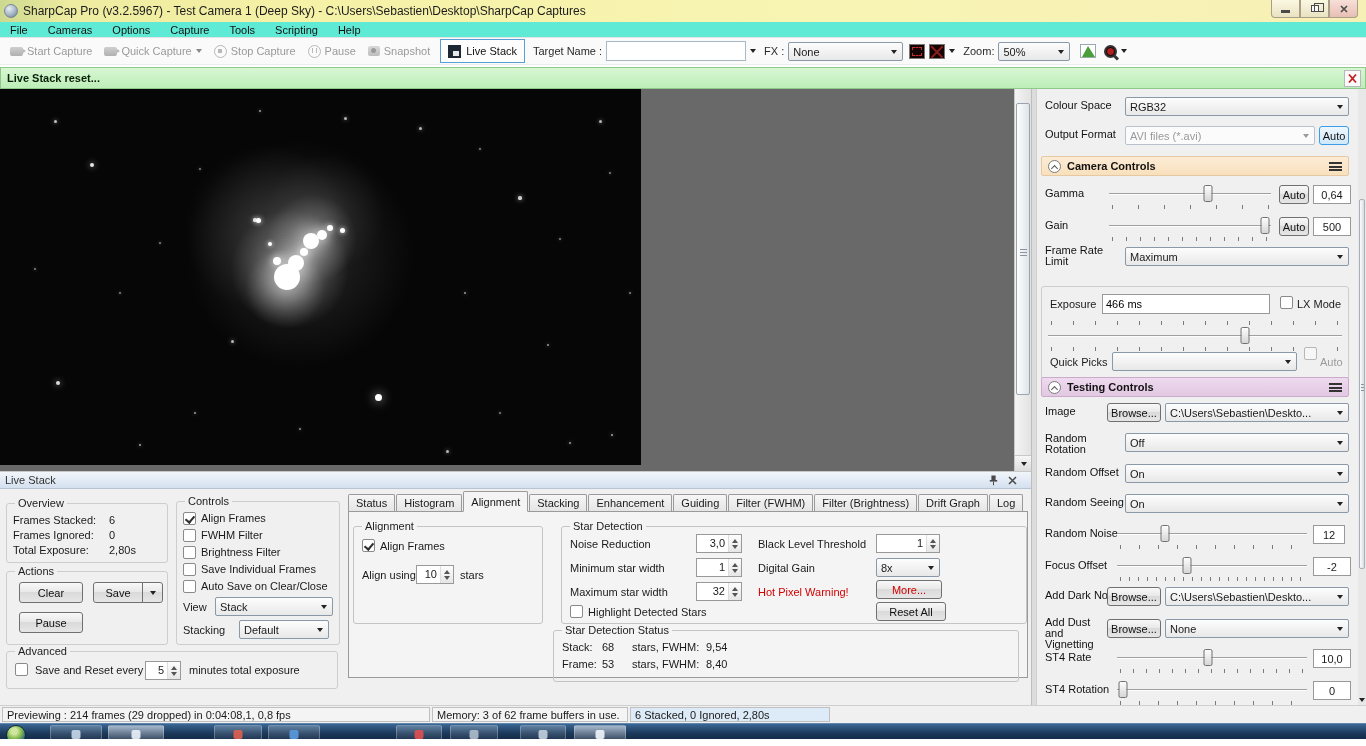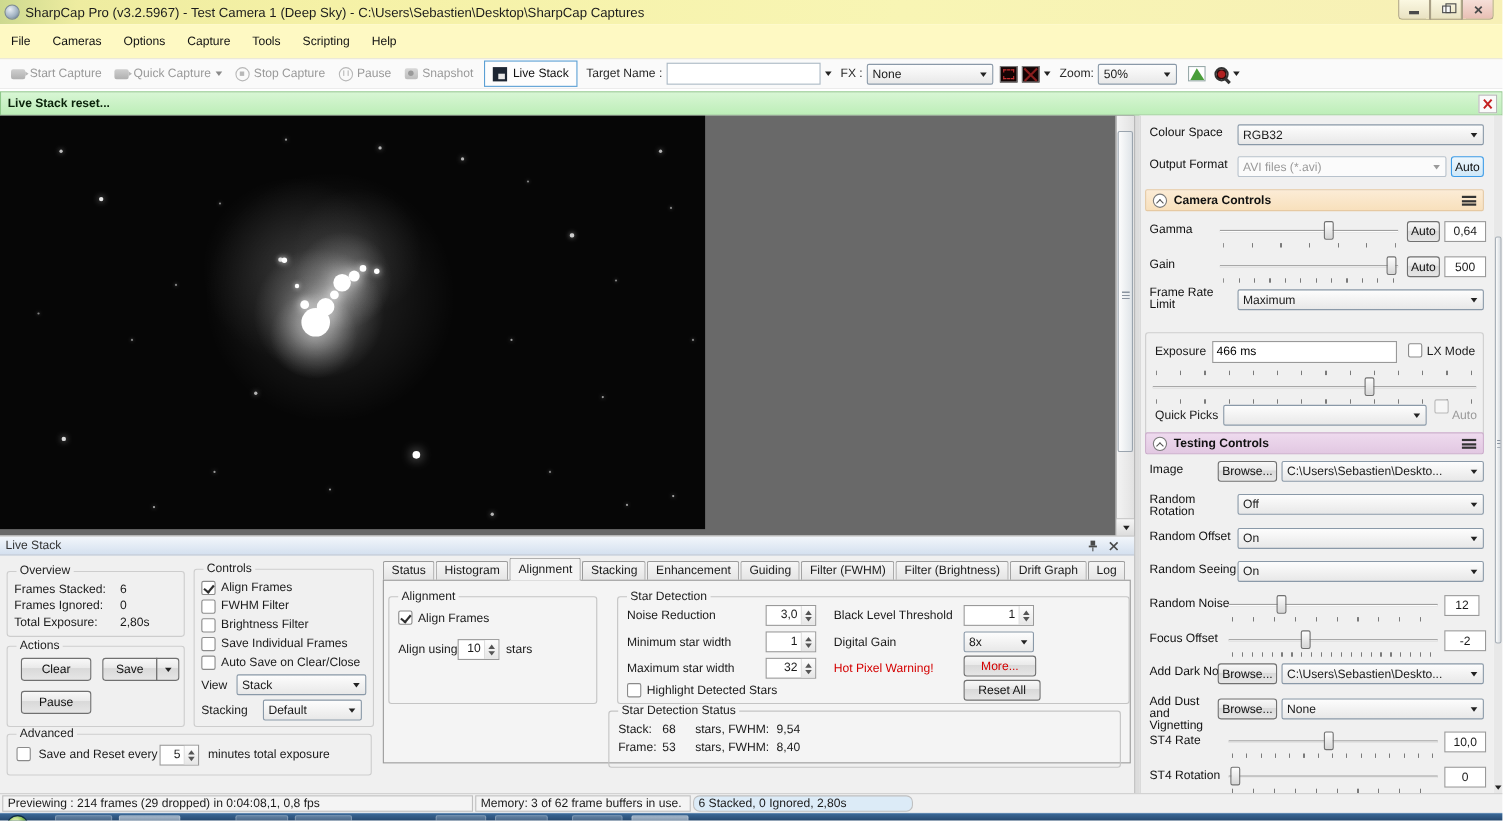"File" .menubar { background: #fef9c3 -> #5eead4; height: 32px -> 16px }
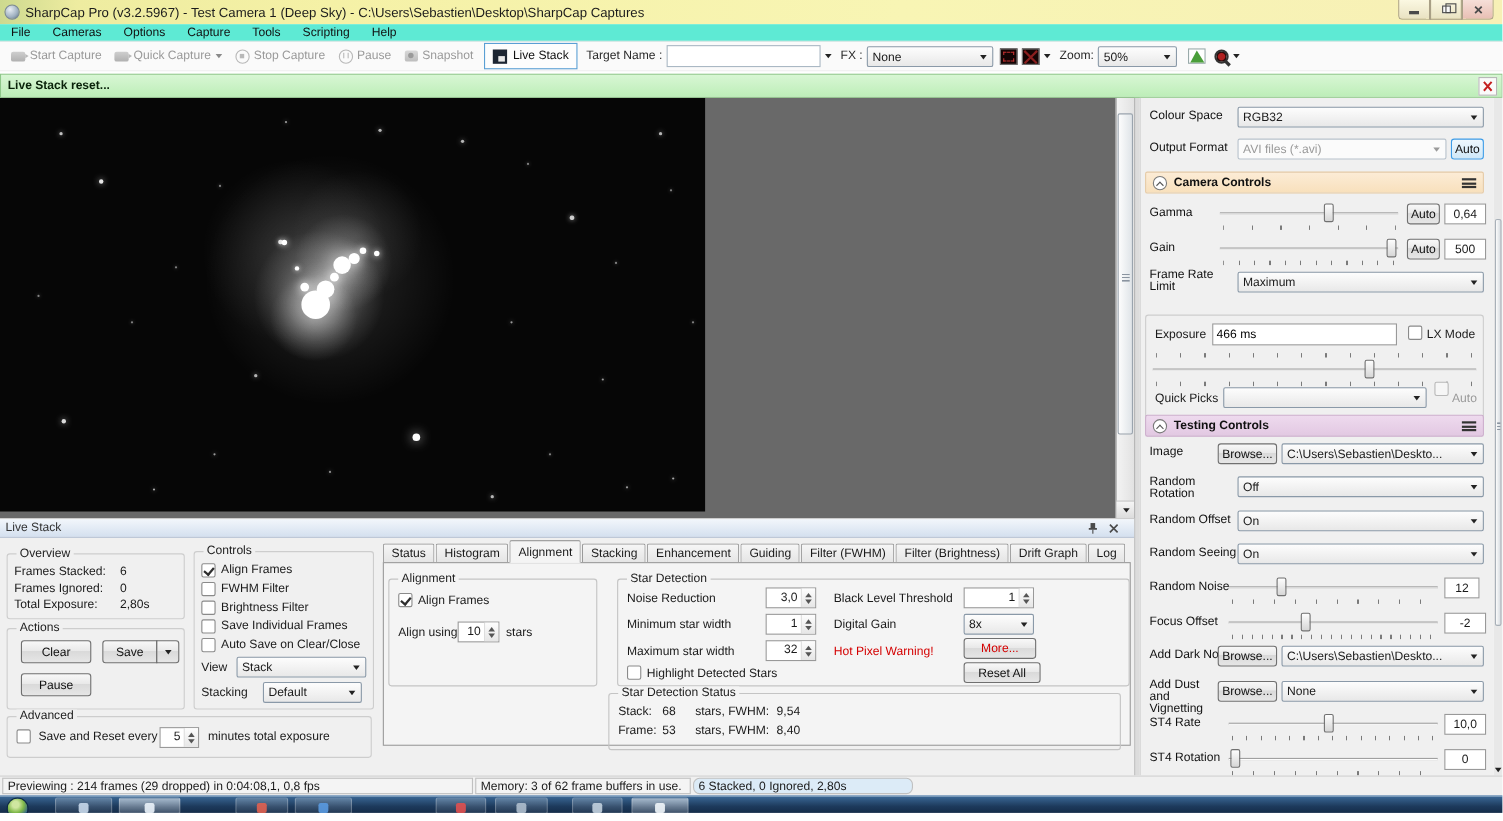"6 Stacked, 0 Ignored, 2,80s" .ssec.hl3 { border-radius: 6px -> none }
